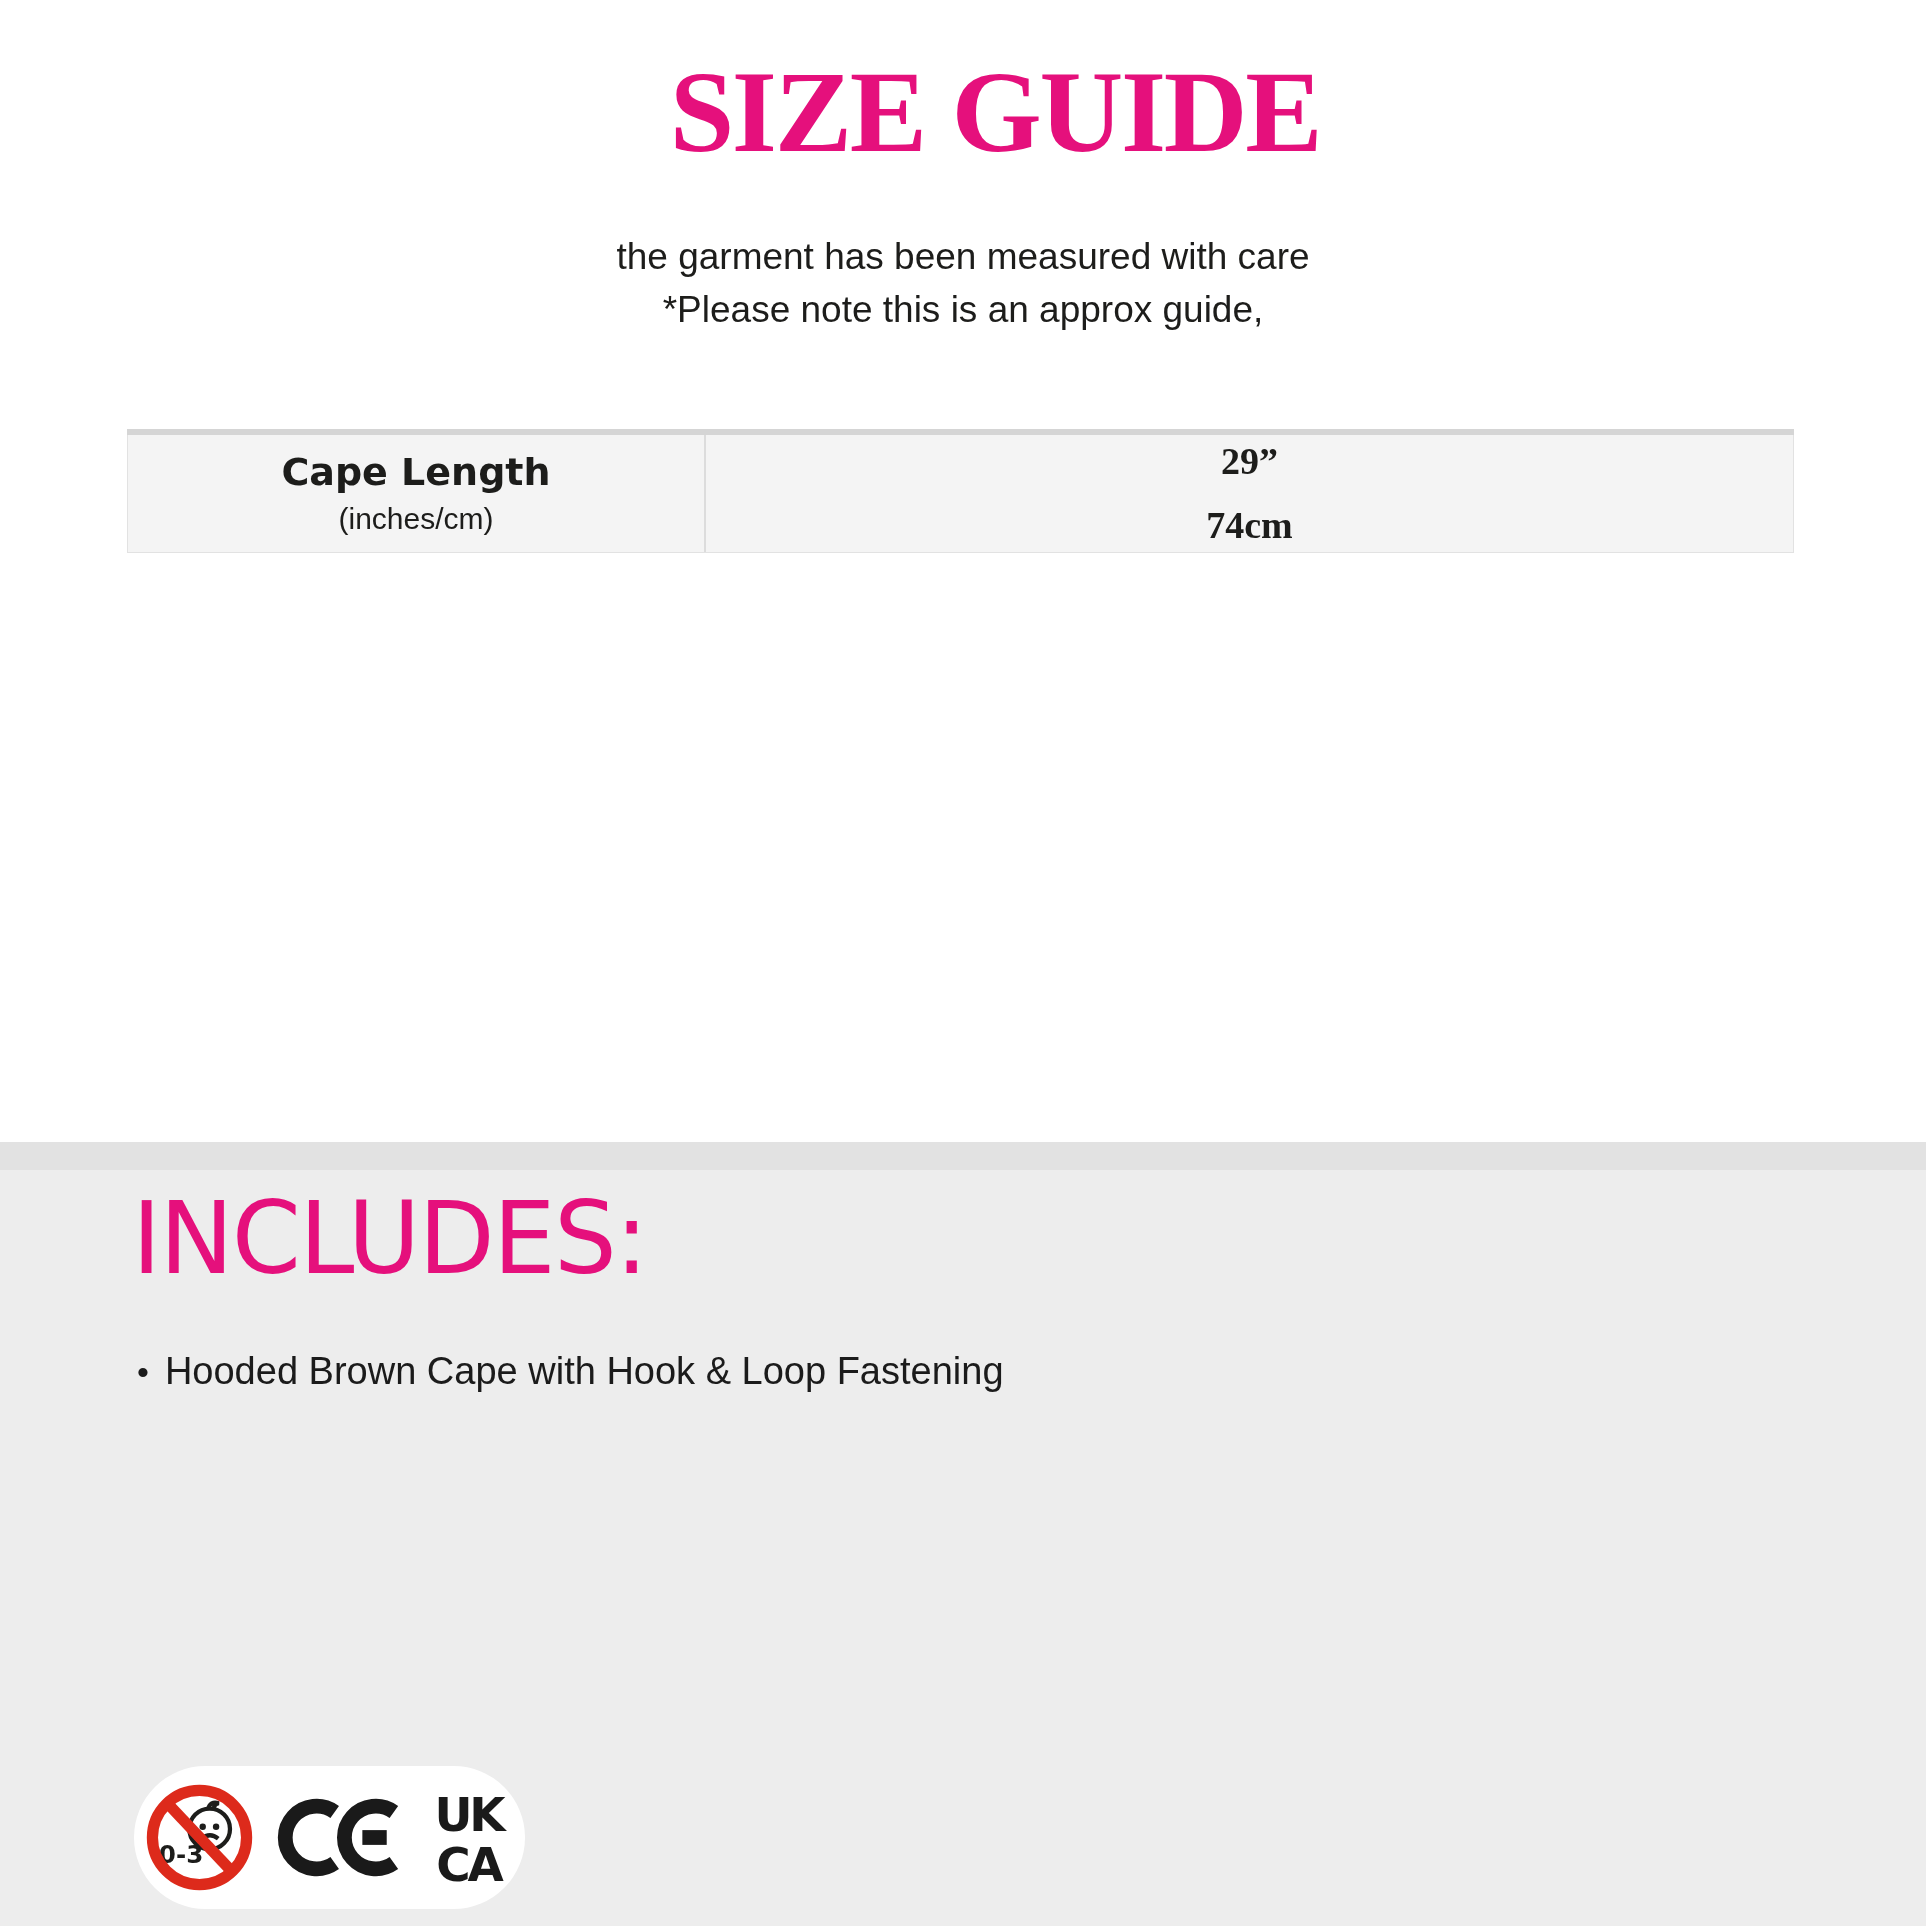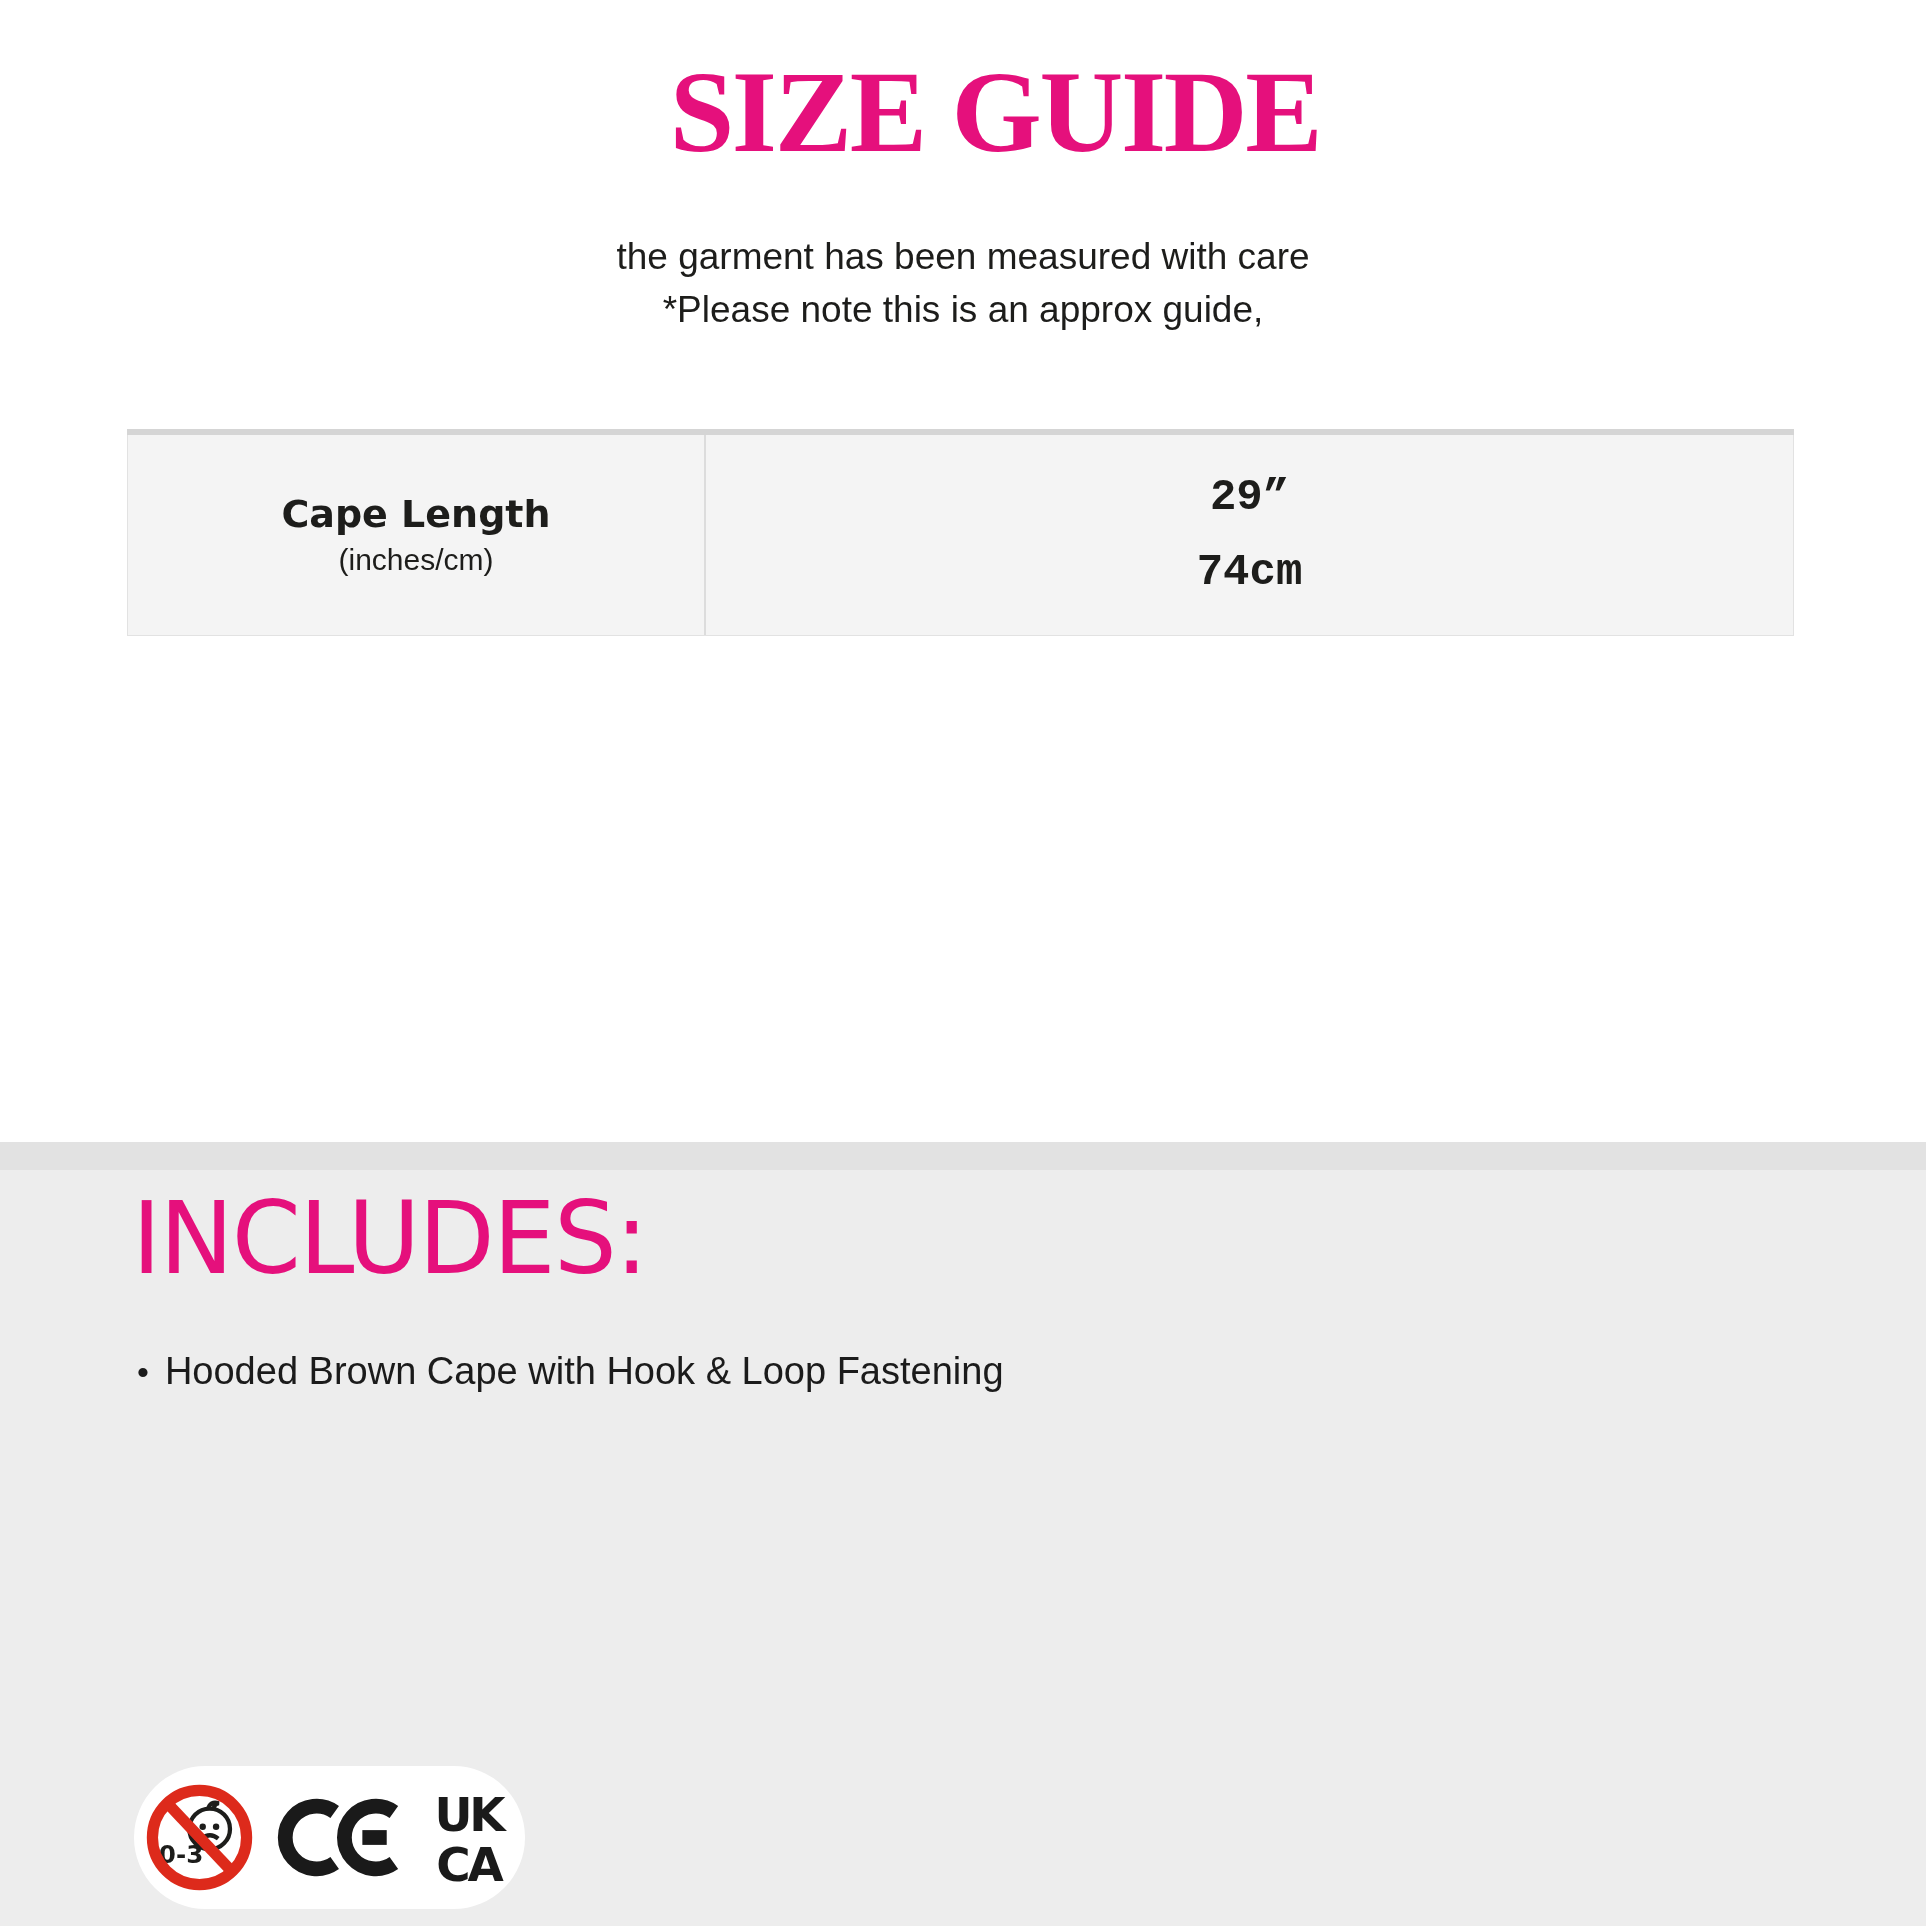"Cape Length" .t-body { height: 201px -> 118px }
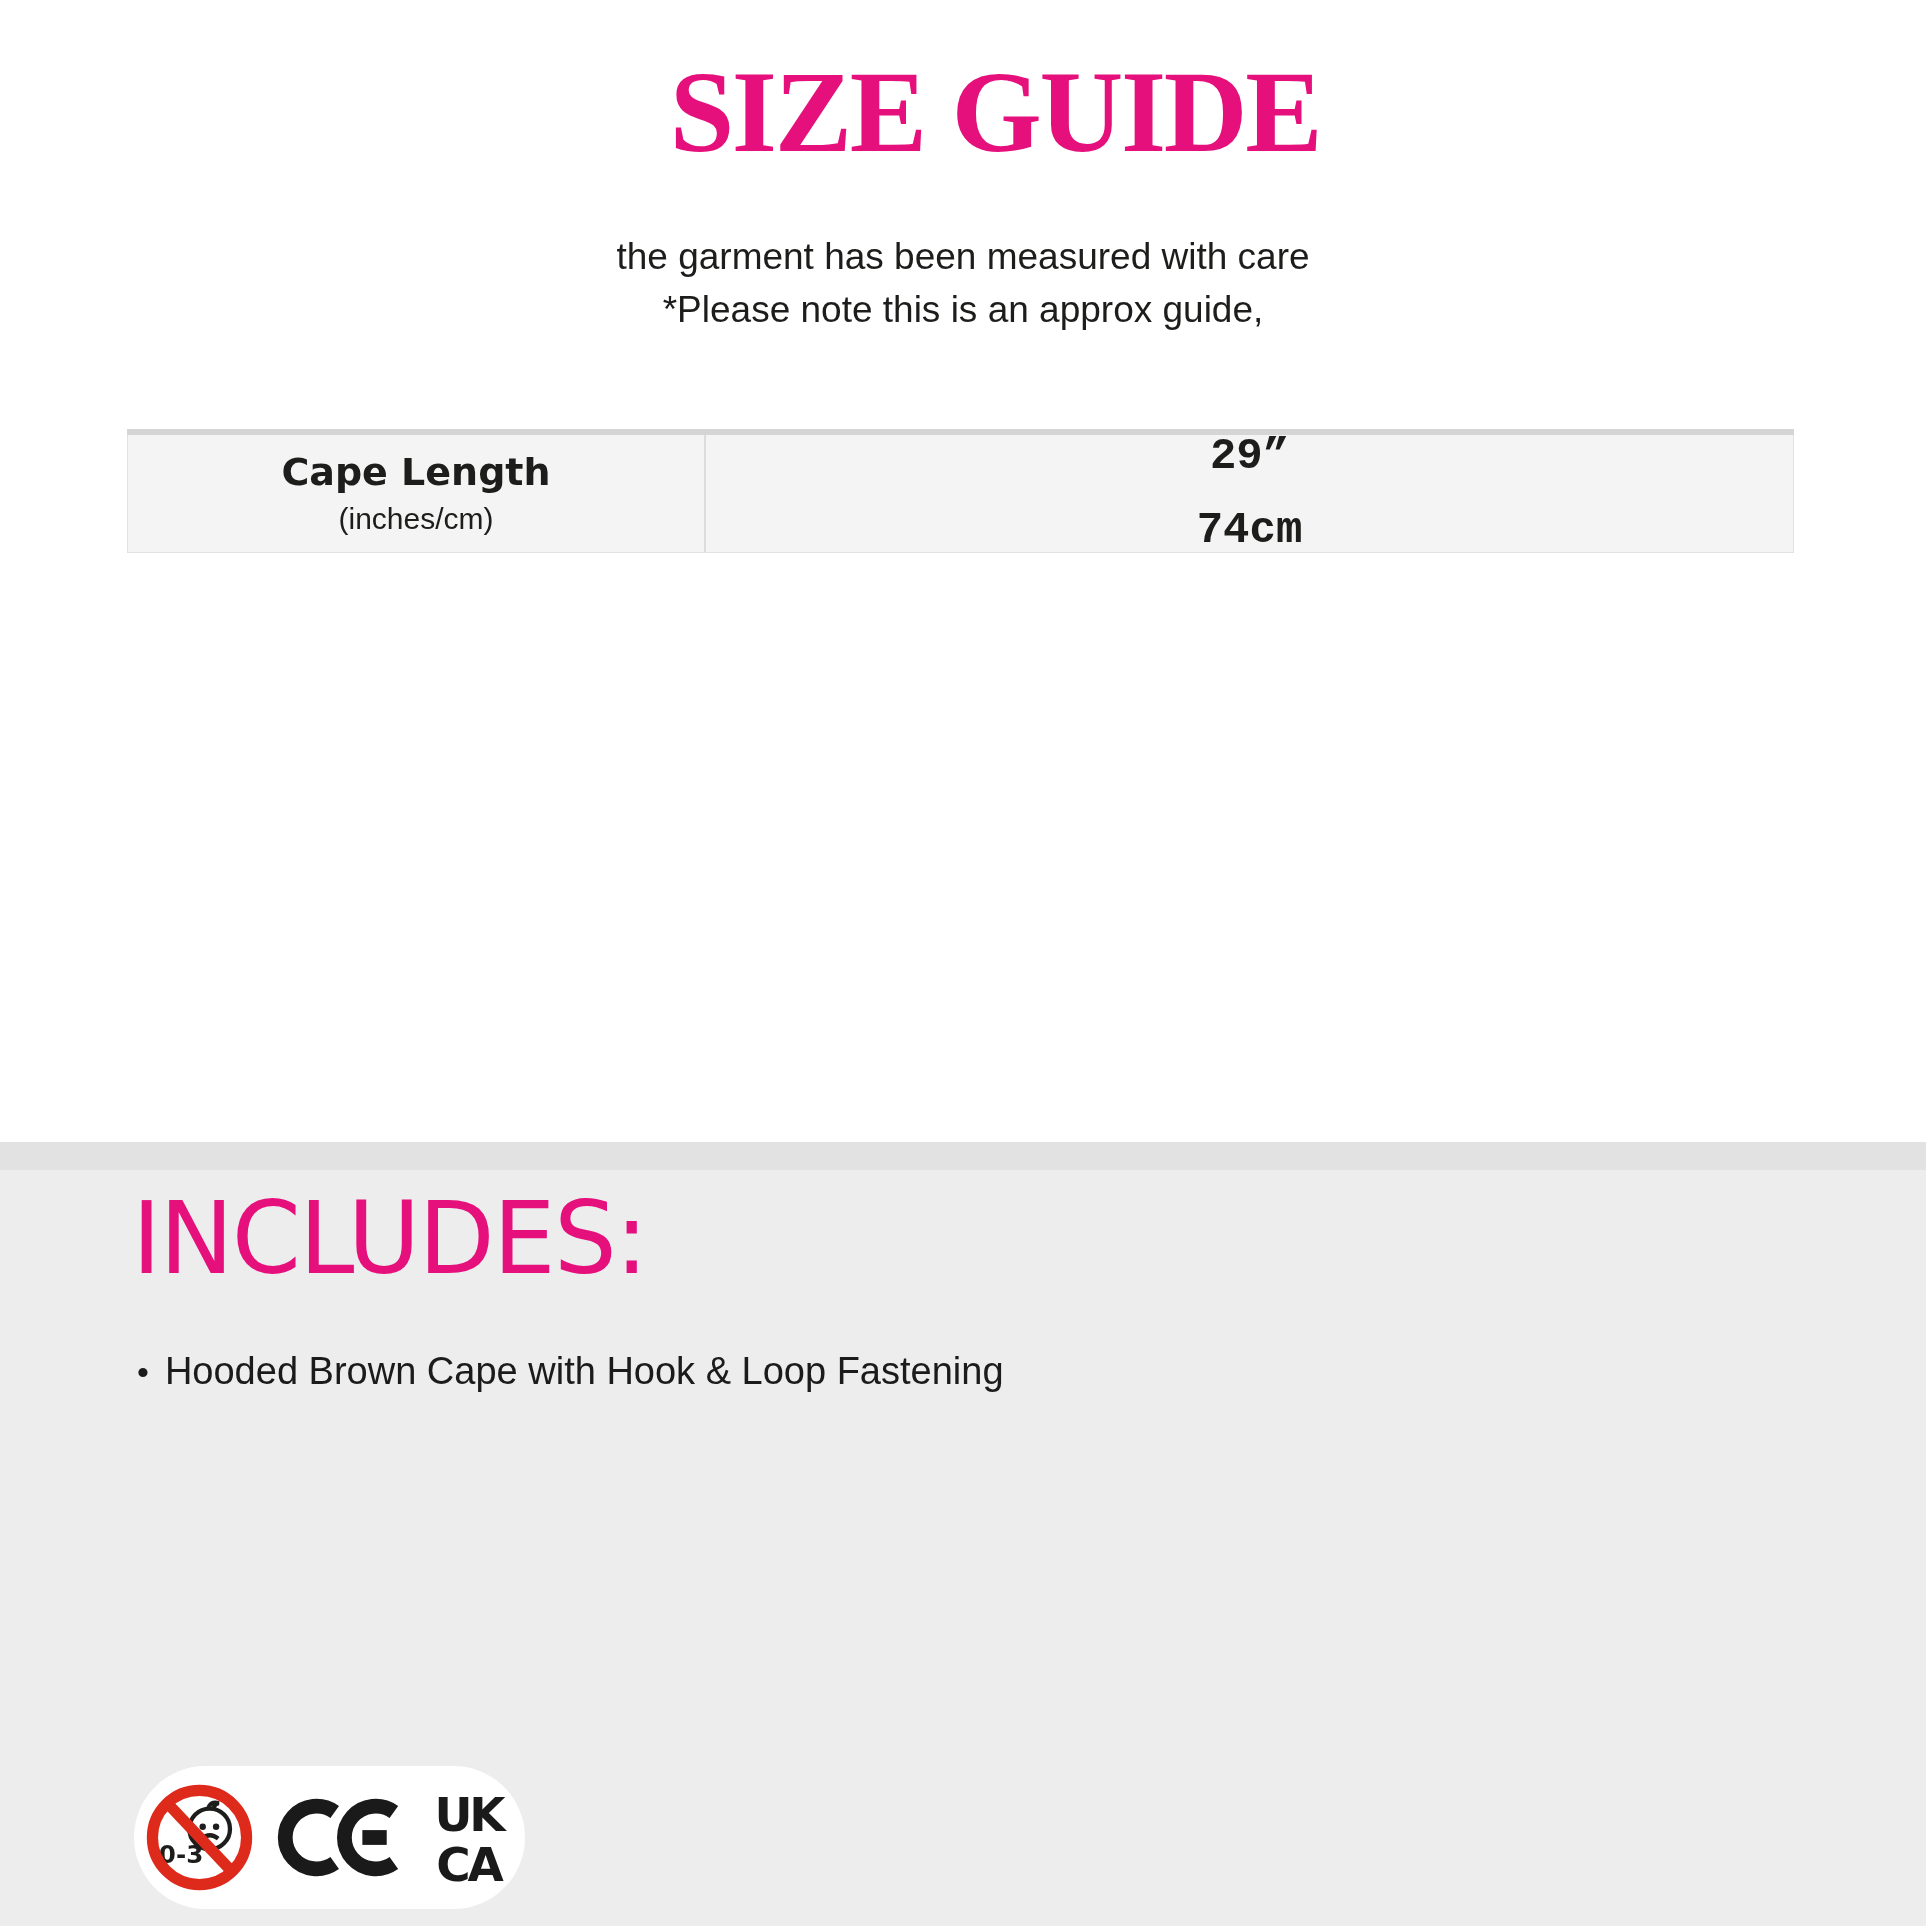"29”" .m-value { font-family: Liberation Mono, monospace -> Liberation Serif, serif; font-size: 44px -> 38px }
